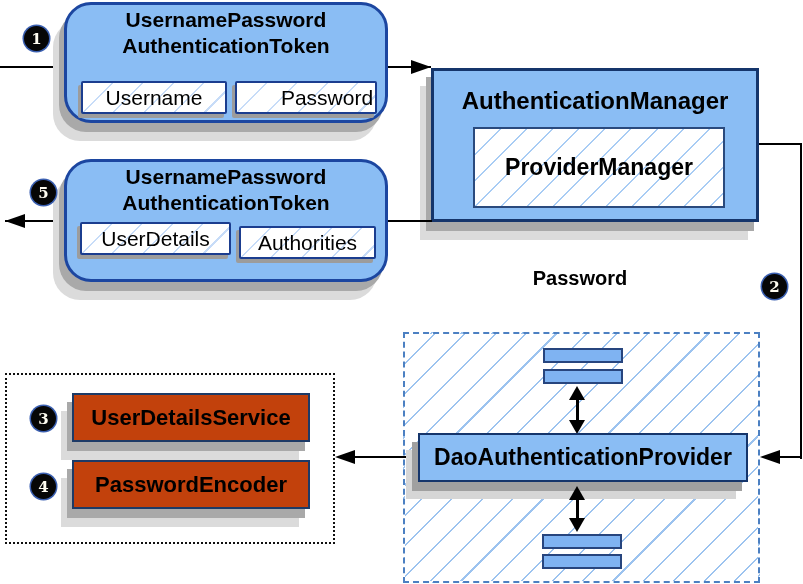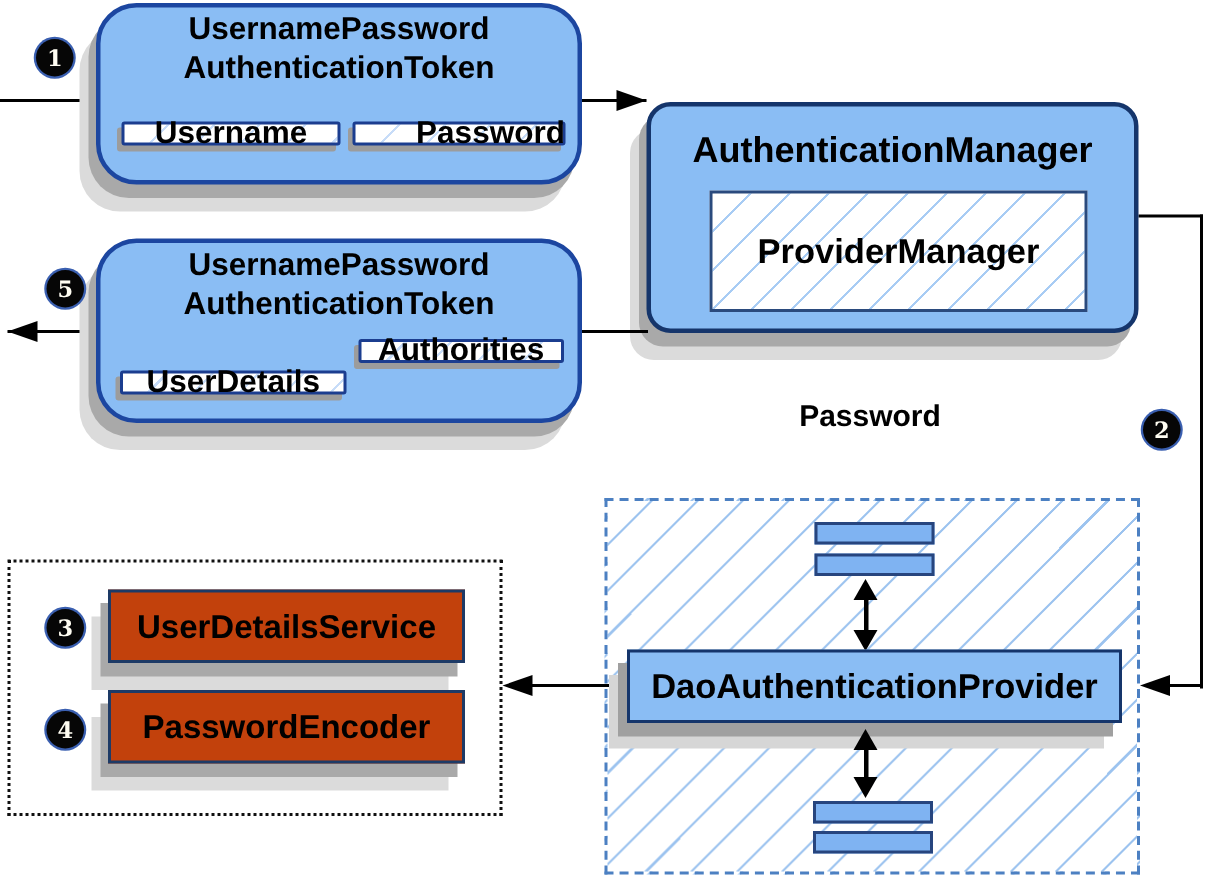"Username" .field { font-weight: bold -> normal; height: 16px -> 33px }
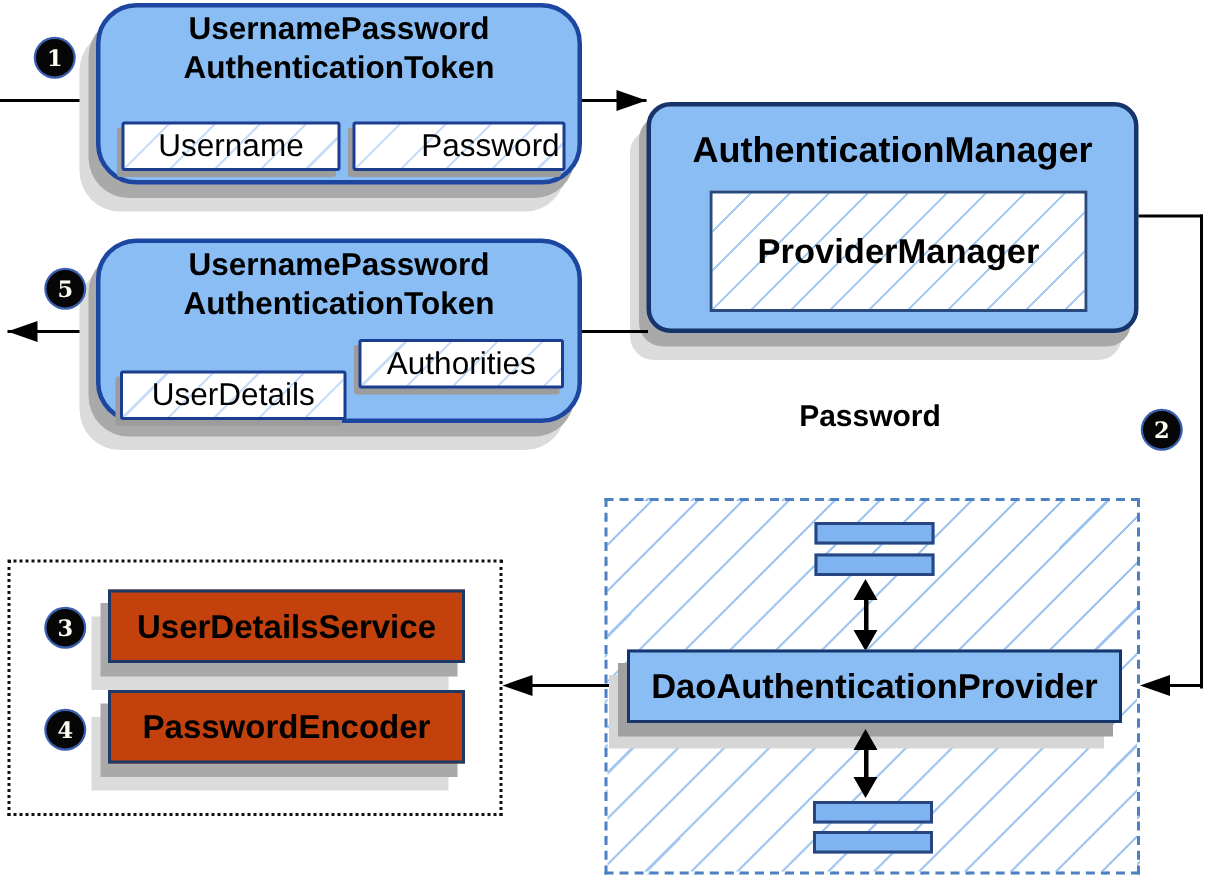"AuthenticationManager" div.bluebox { border-radius: 16px -> none }
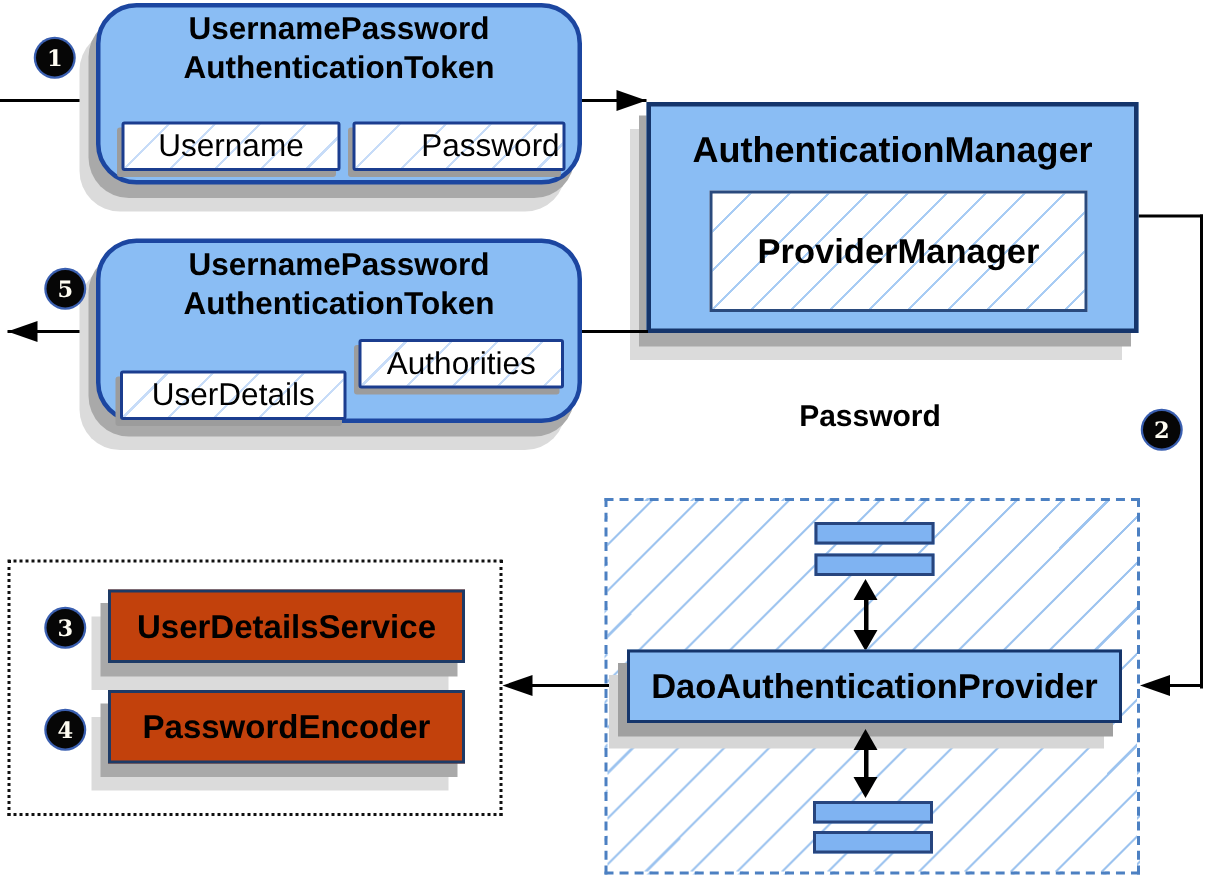"UserDetails" div.field { top: 85px -> 60px }
